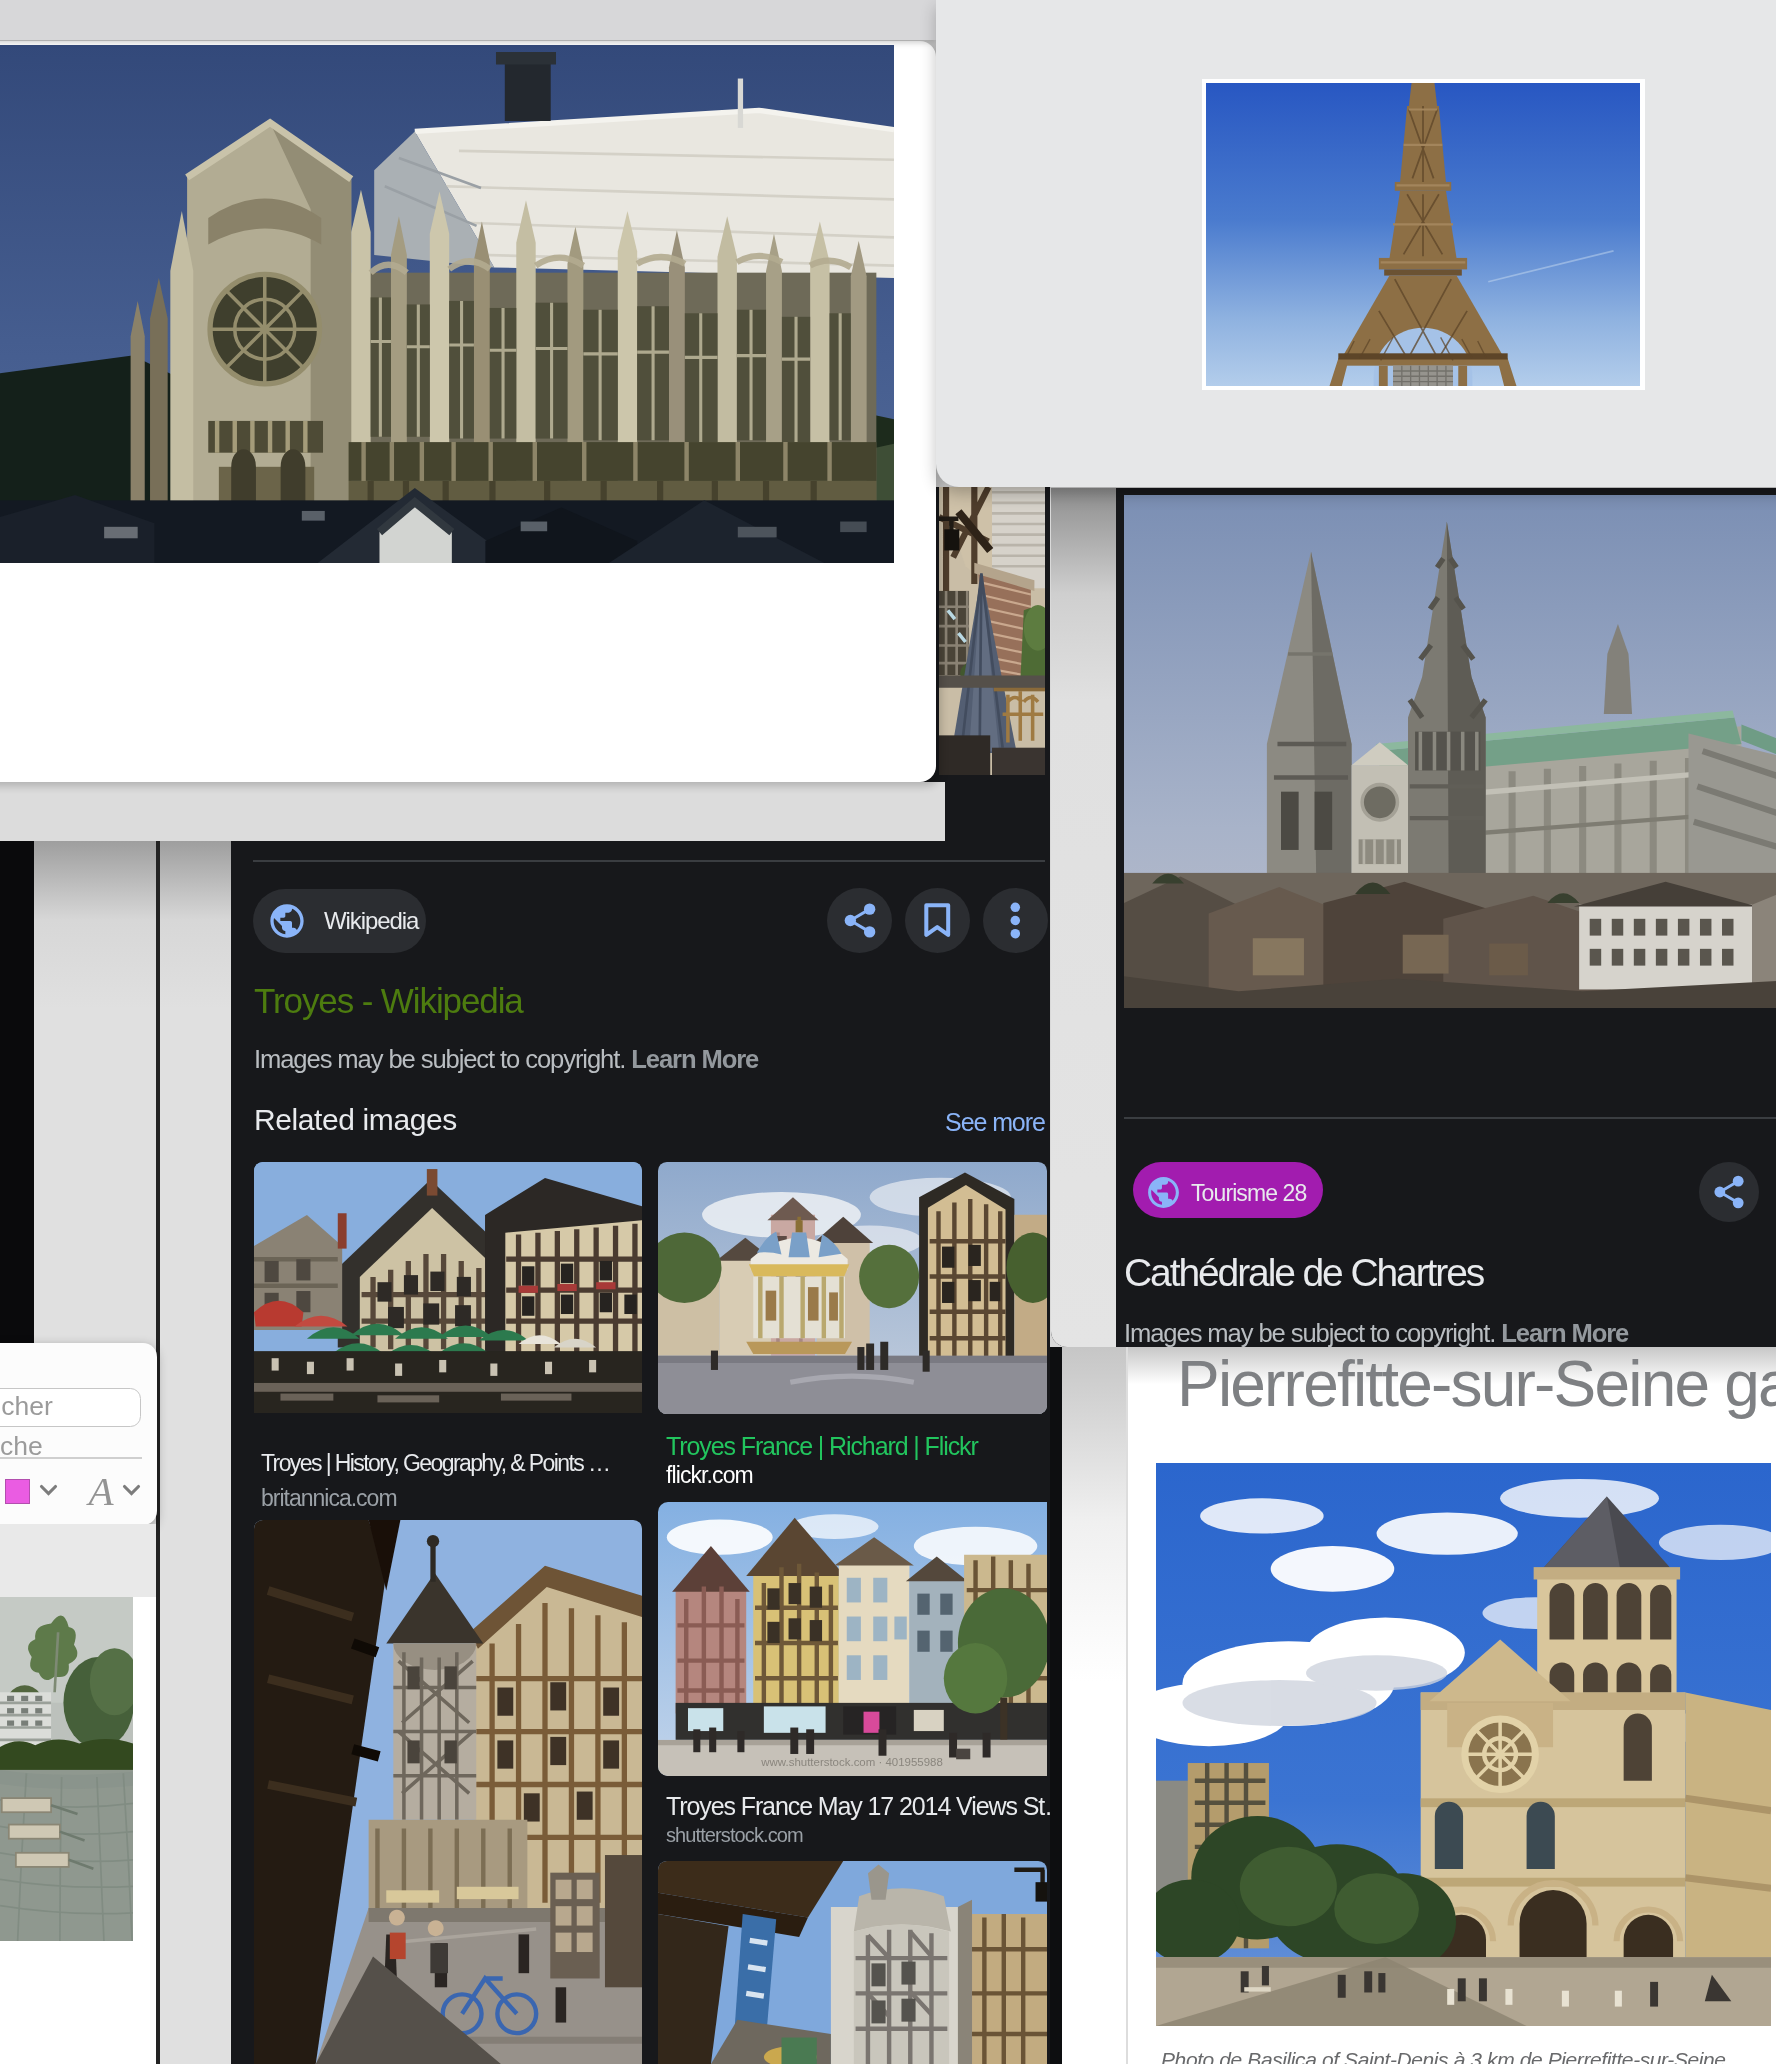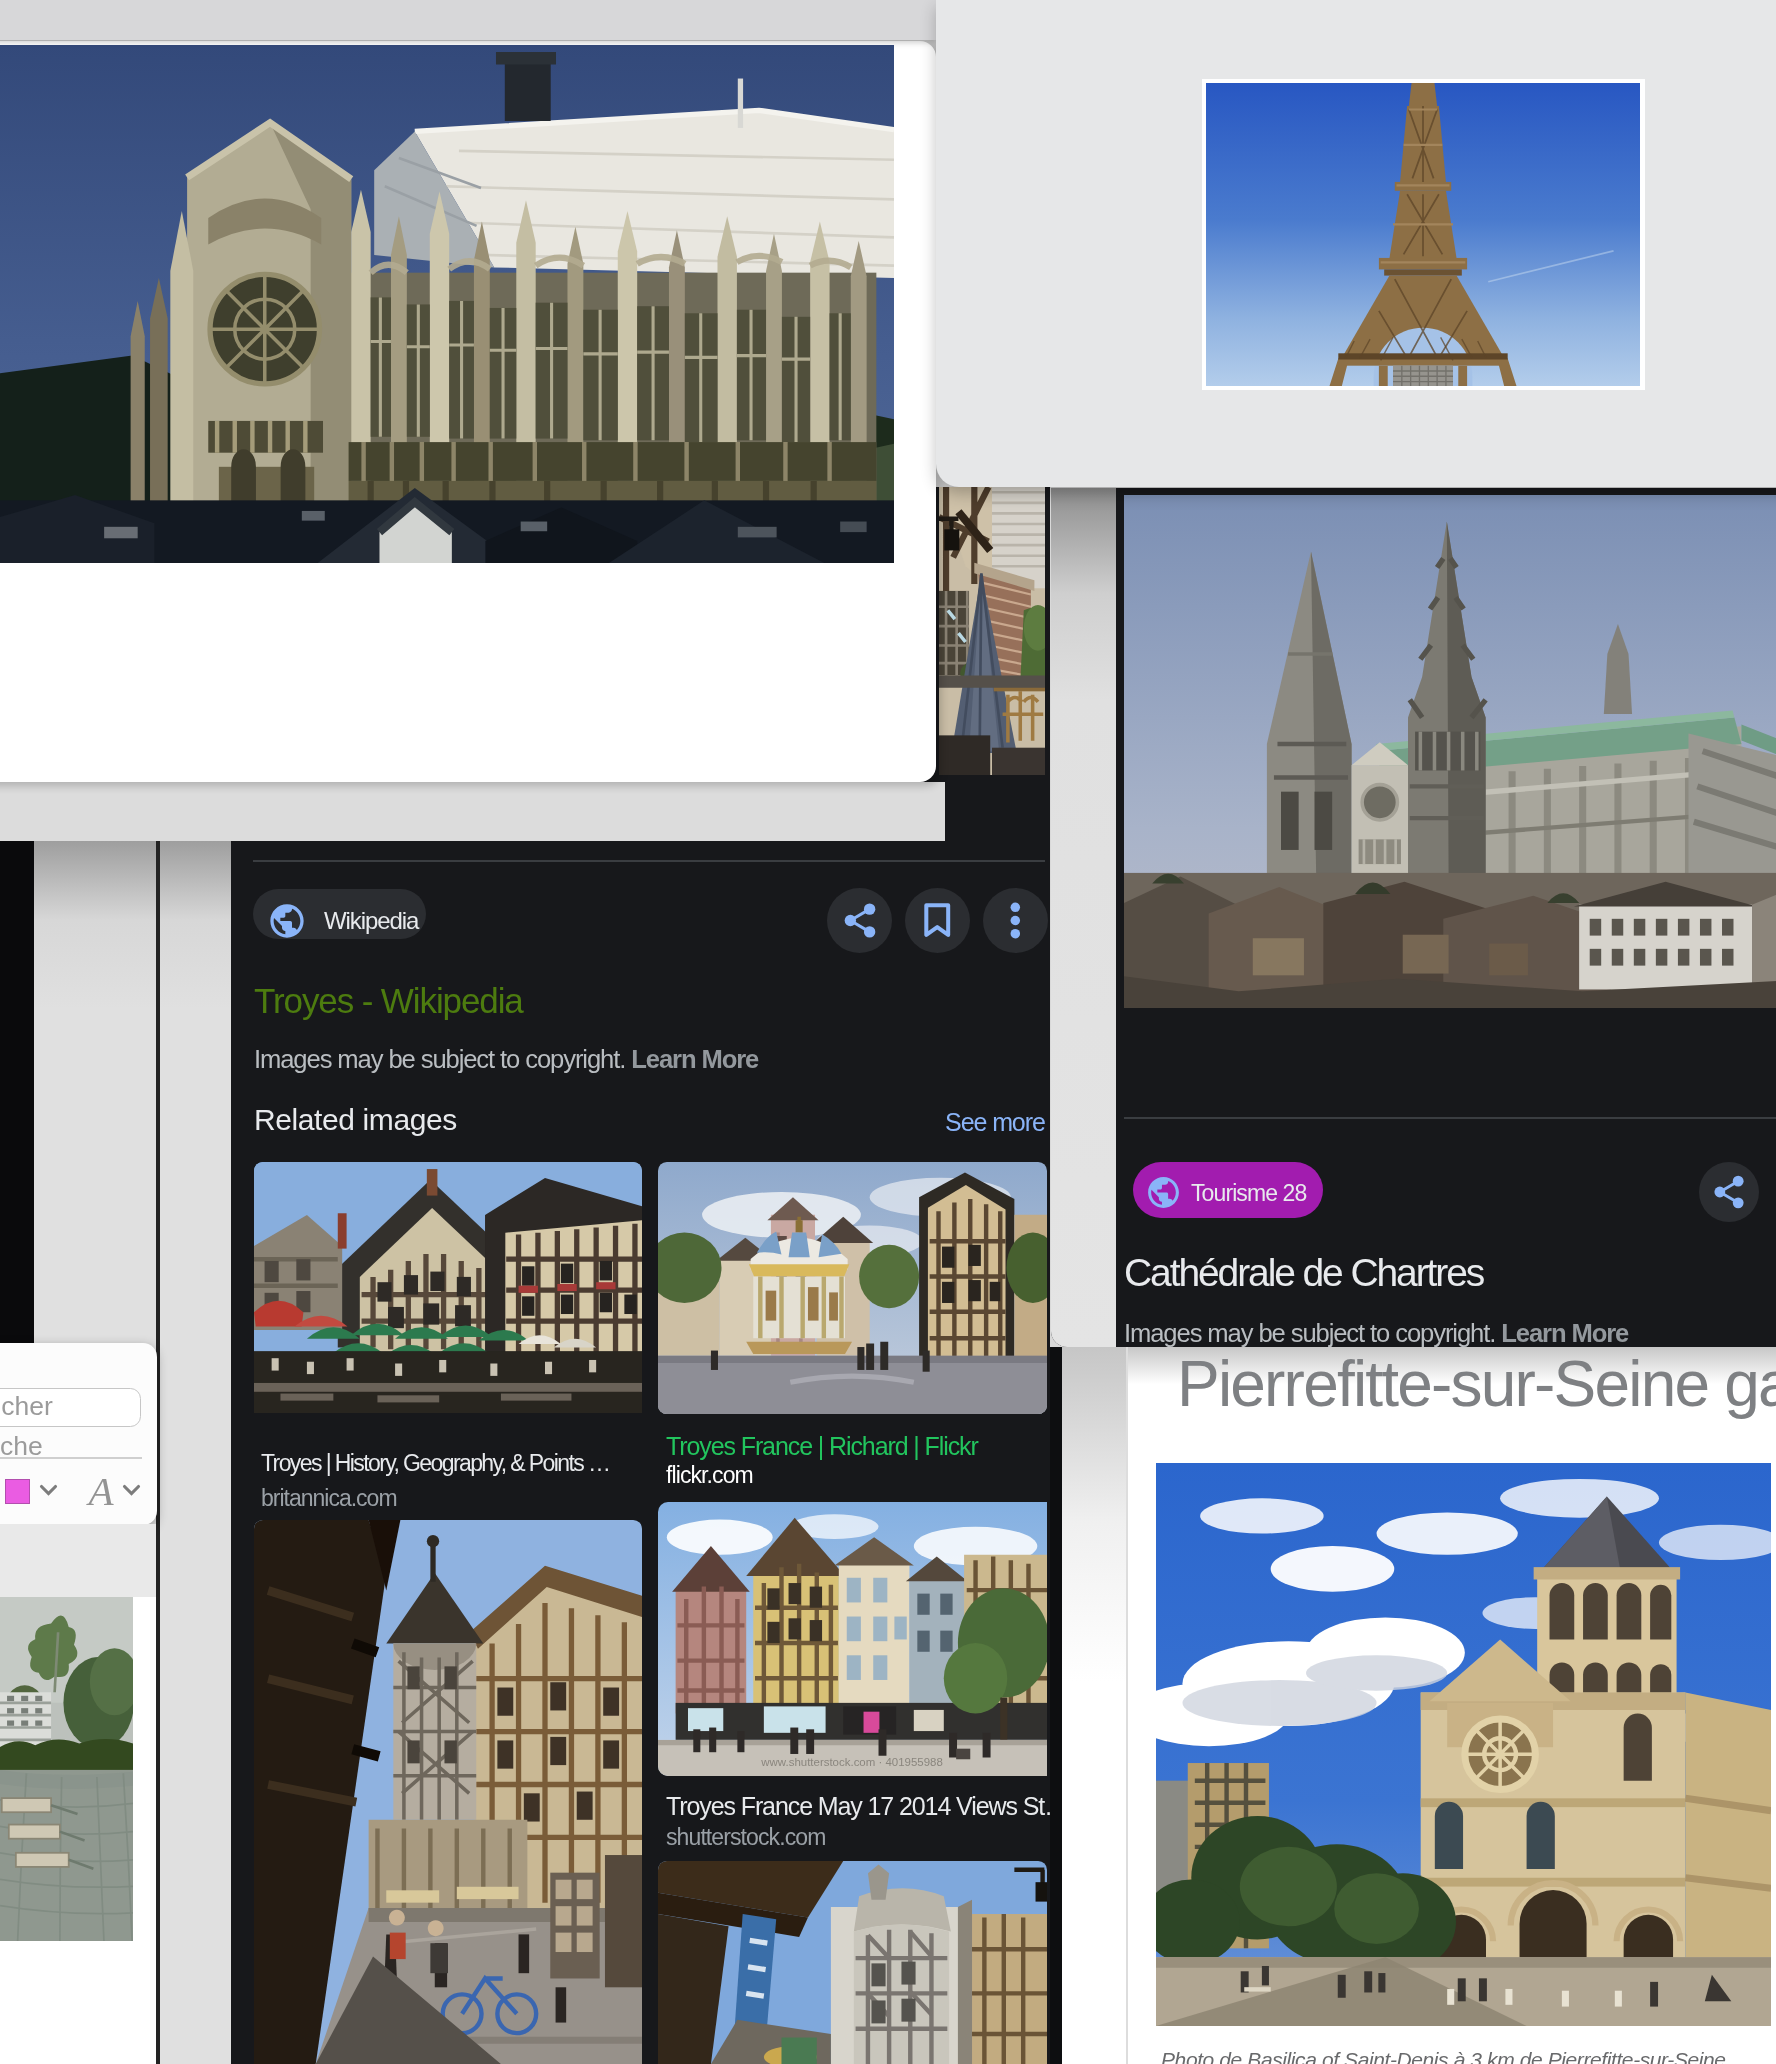"Wikipedia" div.abs { height: 50px -> 64px }
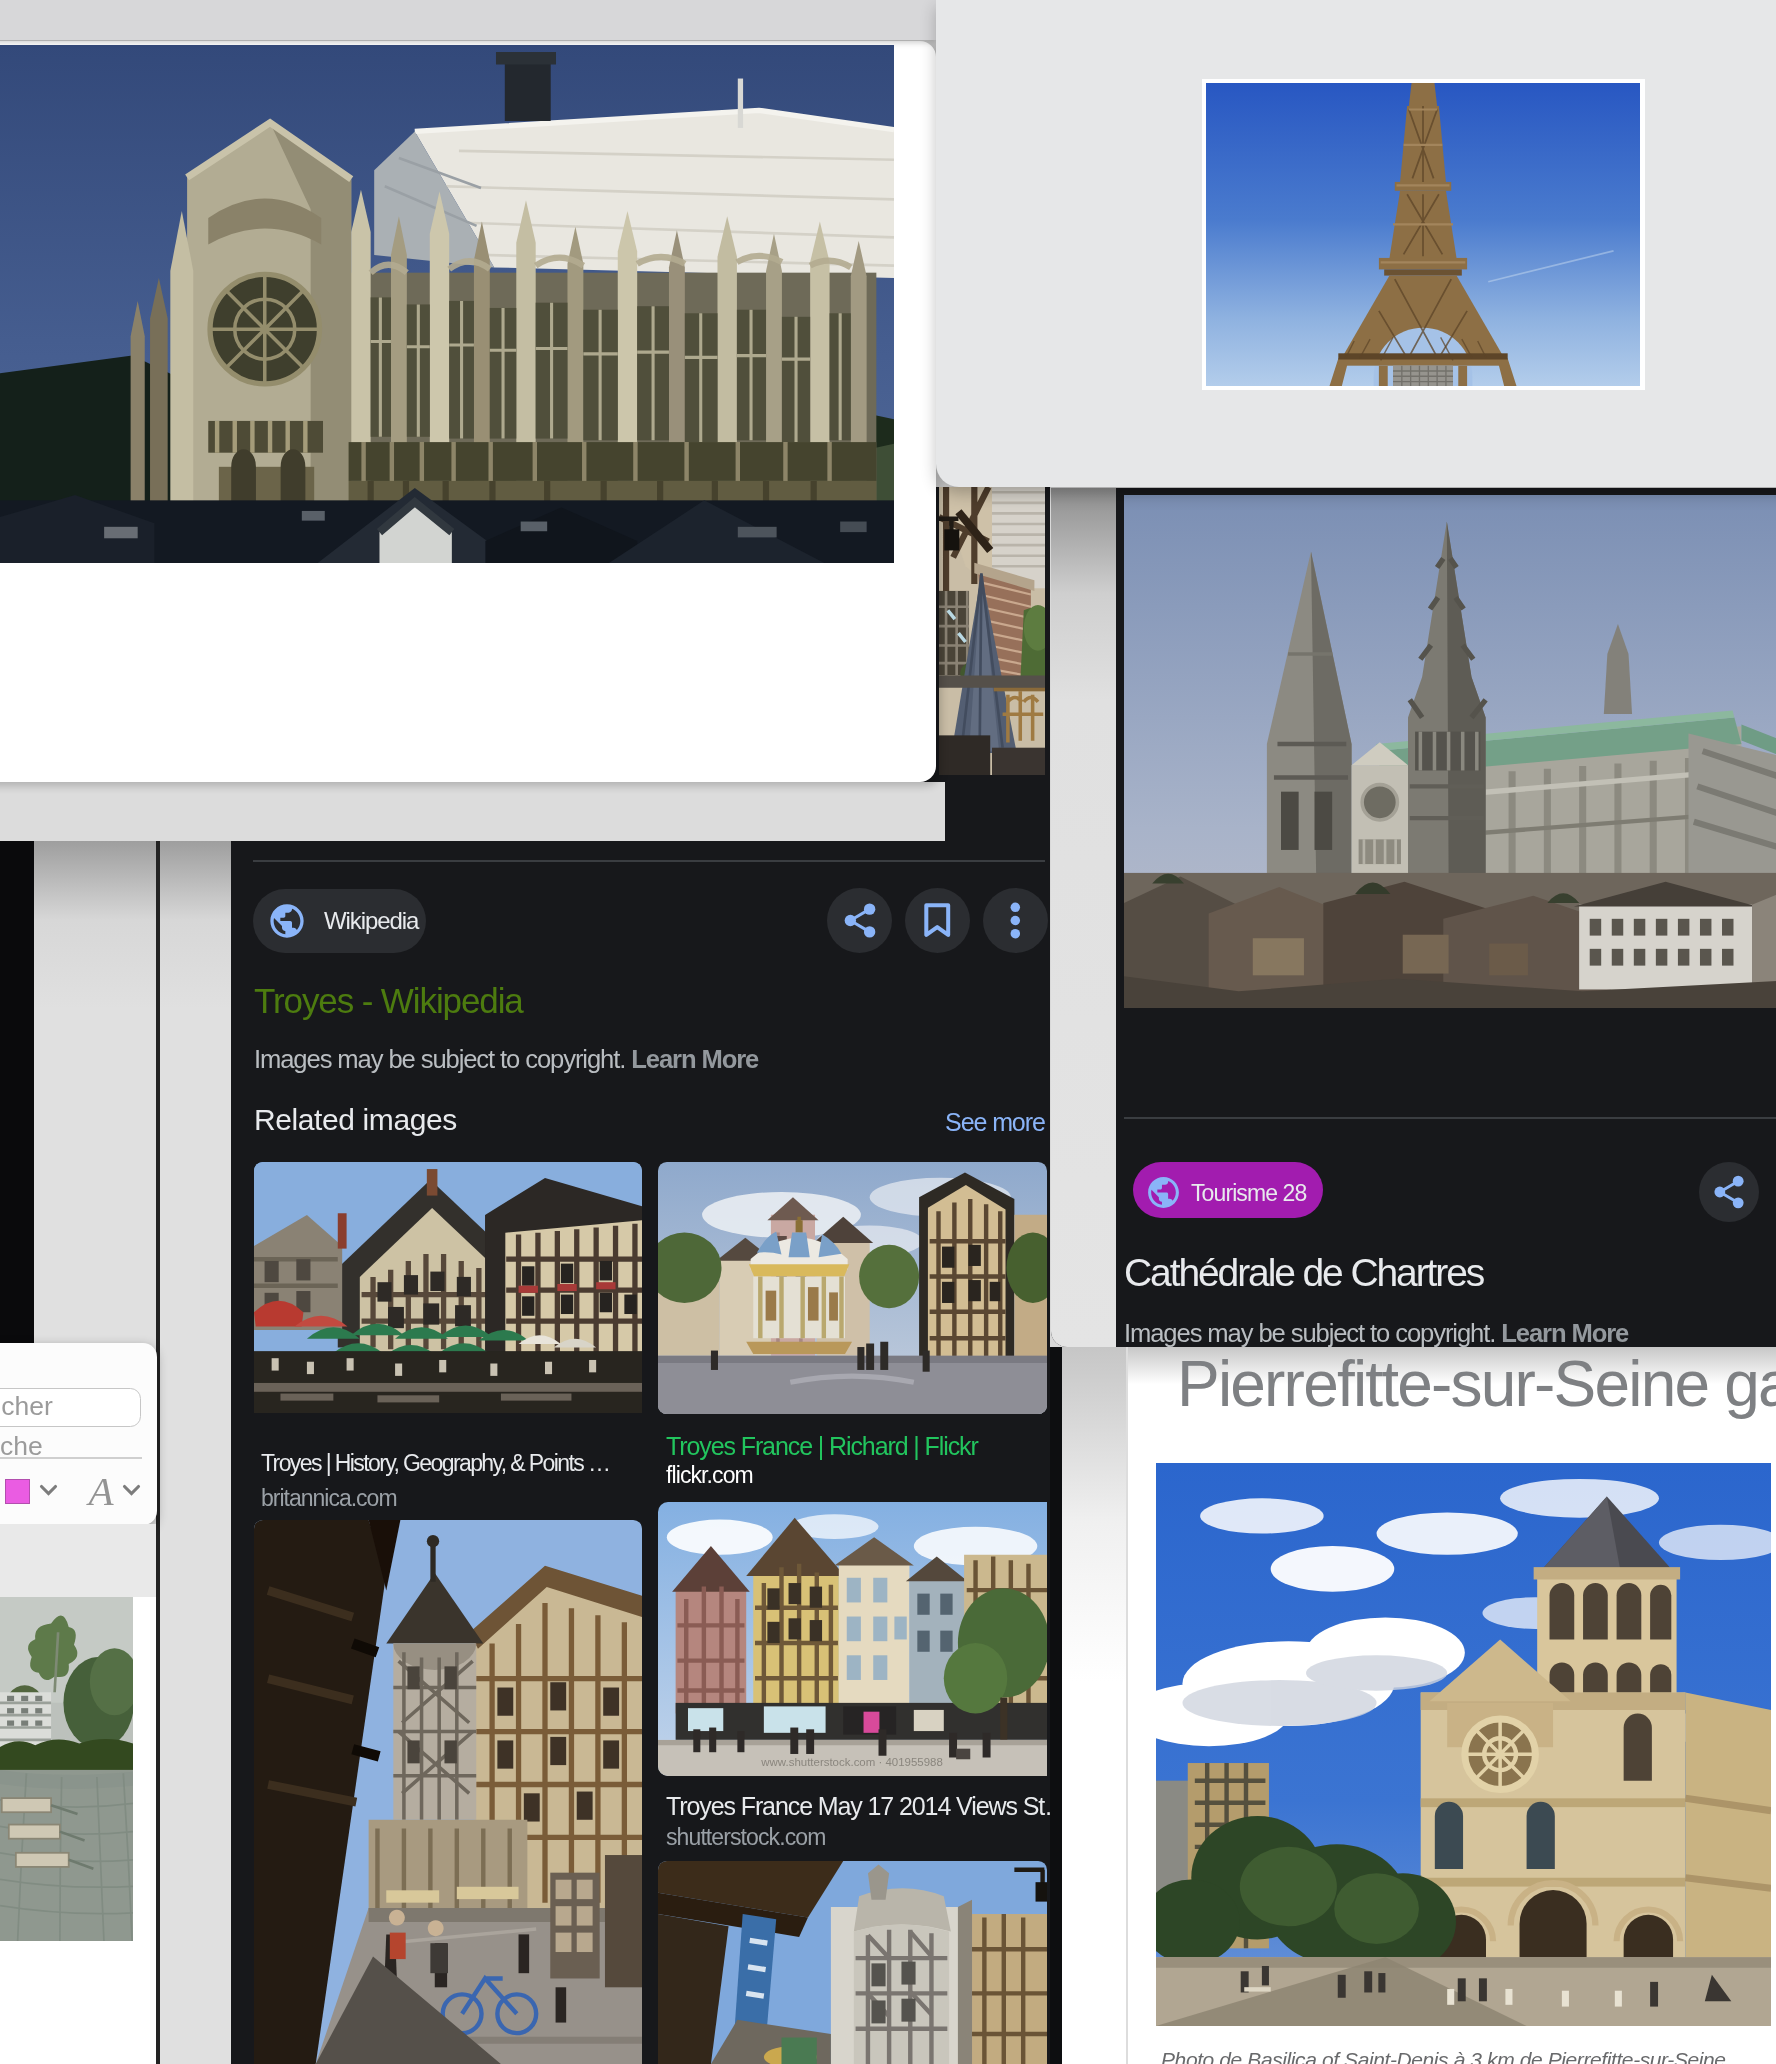"shutterstock.com" div.abs { font-size: 23px -> 20px }
